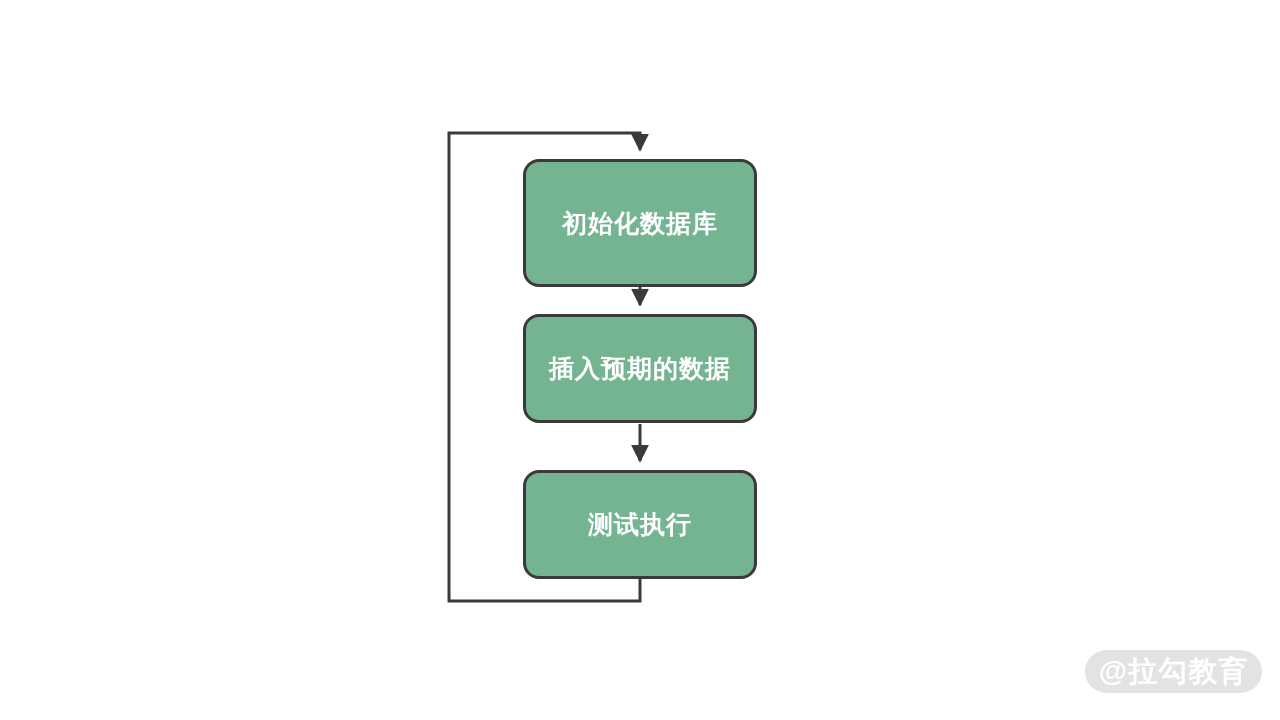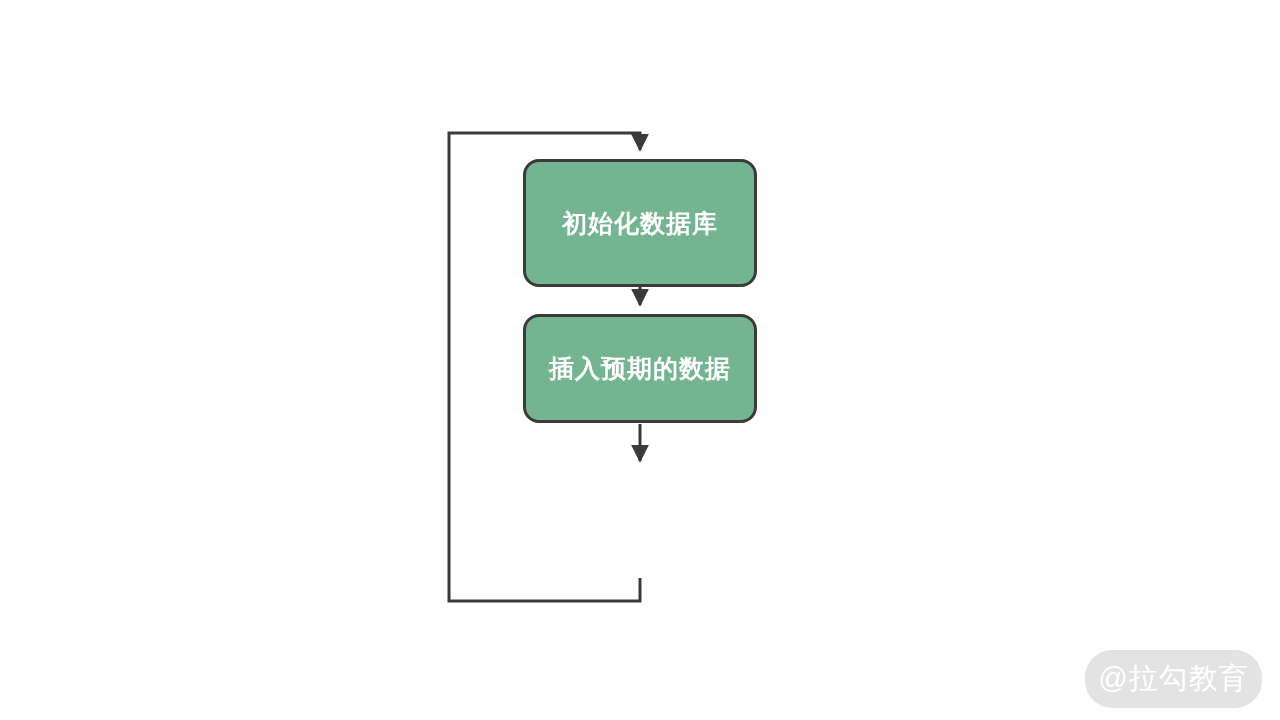"测试执行" div.node { html: none -> <div> <span>测试执行</span> </div> }
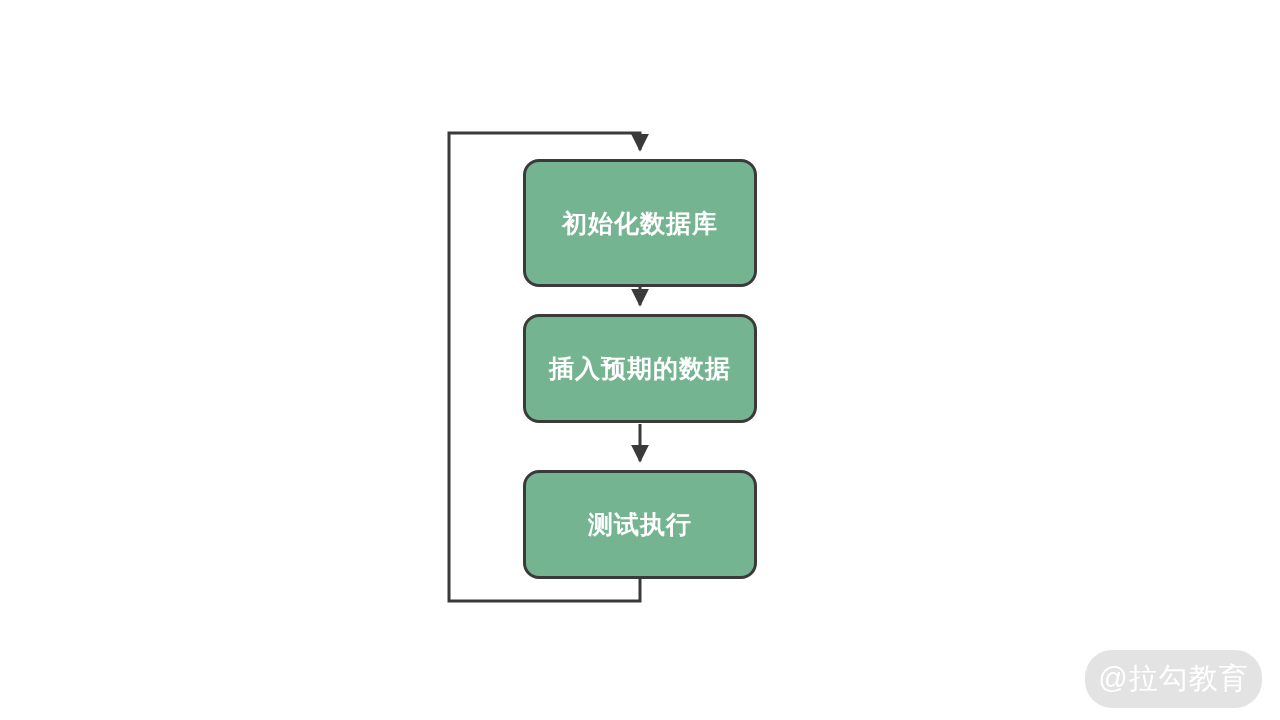"@拉勾教育" .watermark { font-weight: 400 -> 700; height: 58px -> 43px }
